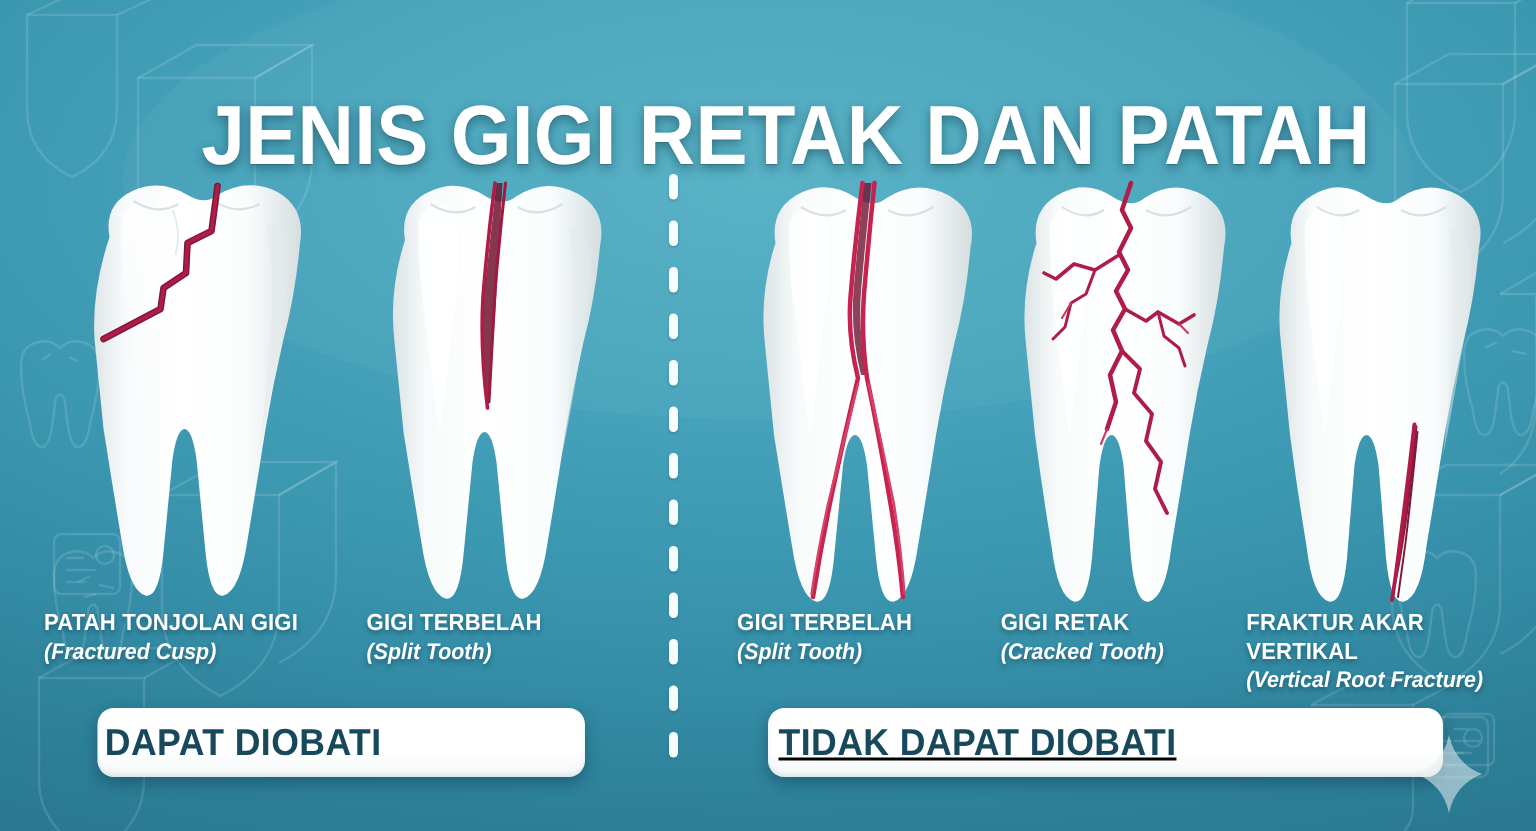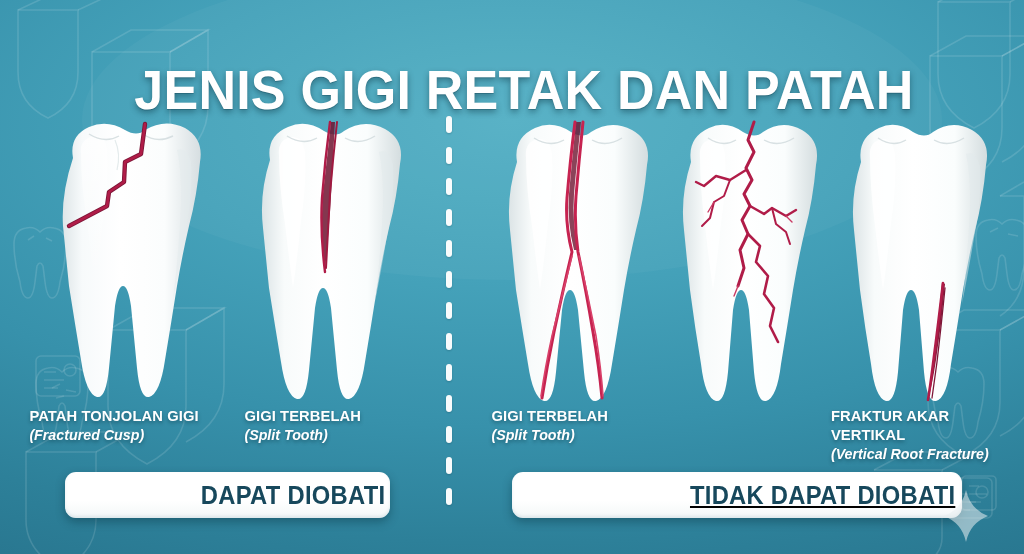"GIGI RETAK" div.label { html: none -> <div> <span>GIGI RETAK</span> <span>(Cracked Tooth)</span> </div> }
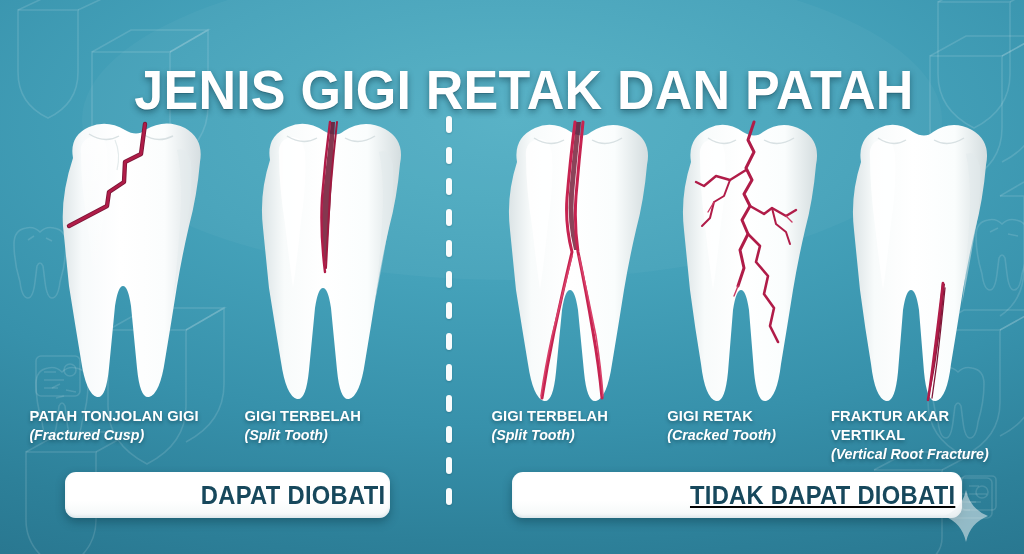"DAPAT DIOBATI" .pill { justify-content: flex-end -> flex-start }
